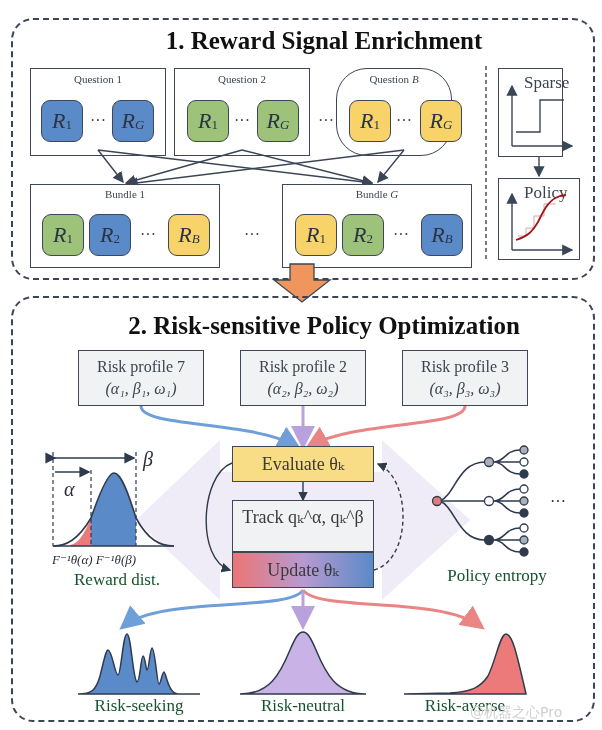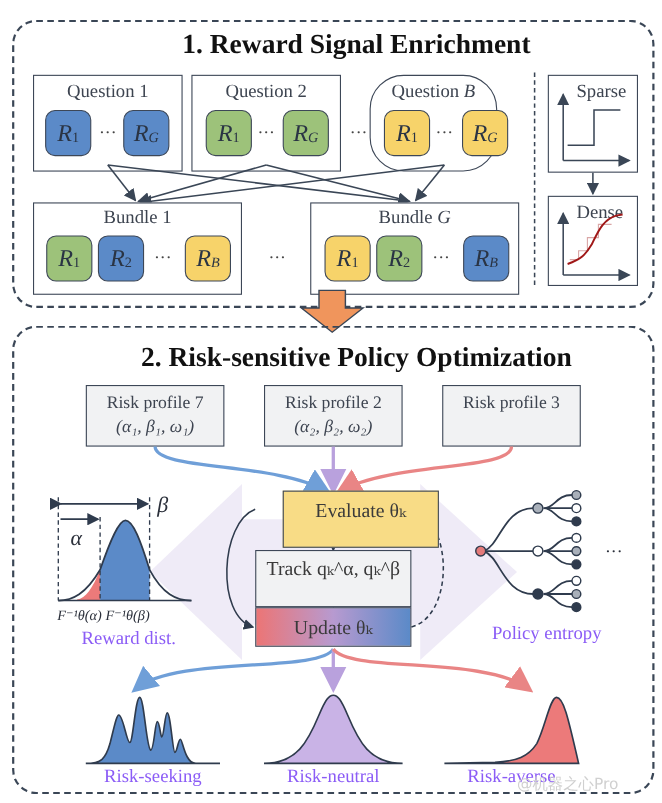"Question 1" .boxlabel { font-size: 17px -> 11px }
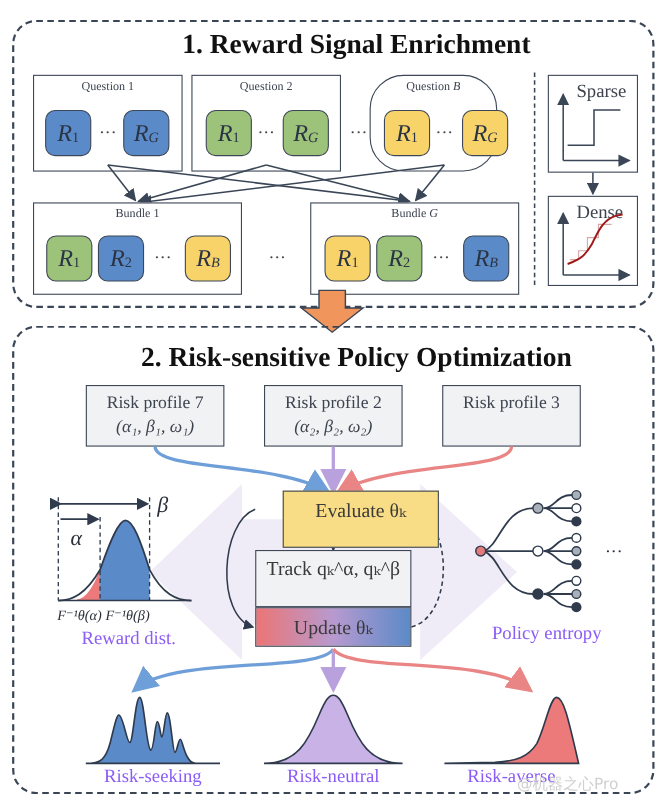"Sparse" div.box { width: 82px -> 65px }
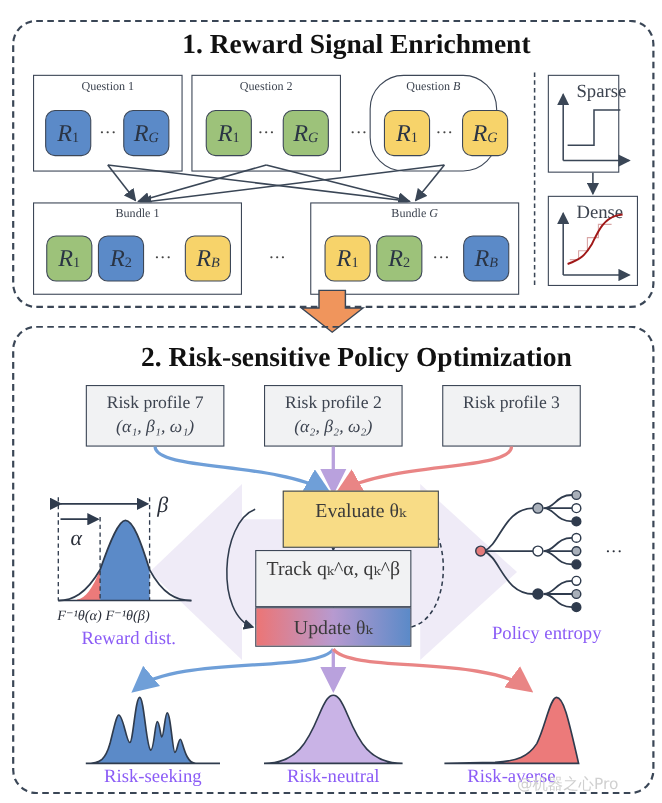"Dense" div.abs { text: Dense -> Policy }
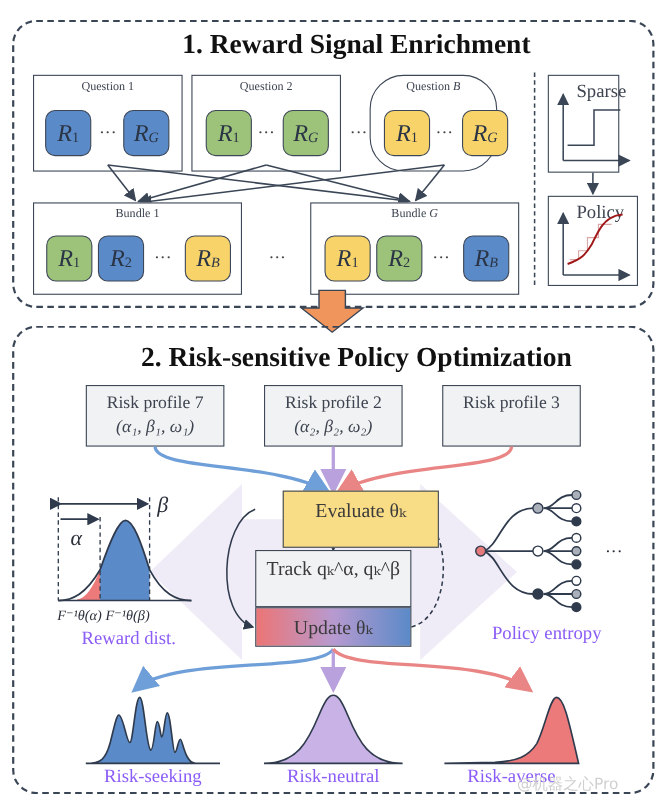"(α₃, β₃, ω₃)" div { html: none -> <div>(α₃, β₃, ω₃)</div> }
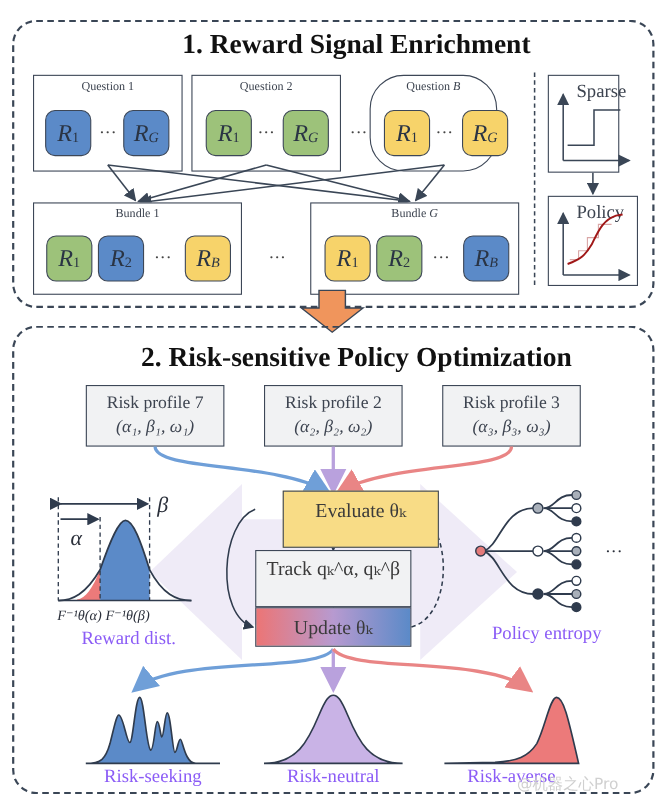"Evaluate θₖ" div.step { height: 52px -> 36px; margin-left: 25px -> none }
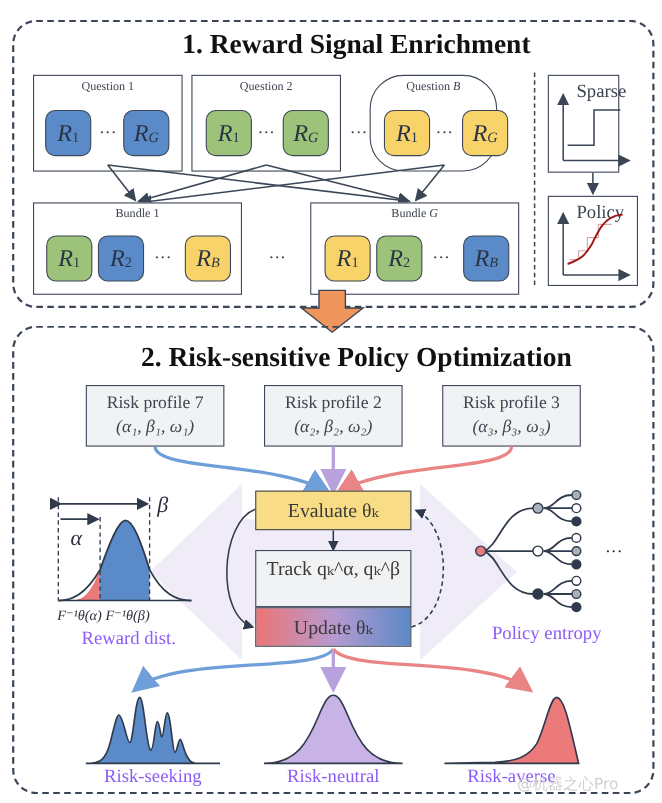"Reward dist." .cap { color: #8b5cf6 -> #14532d }
